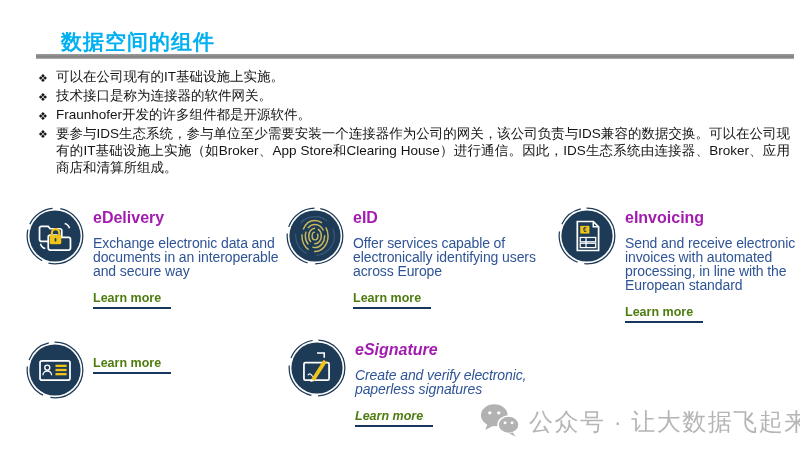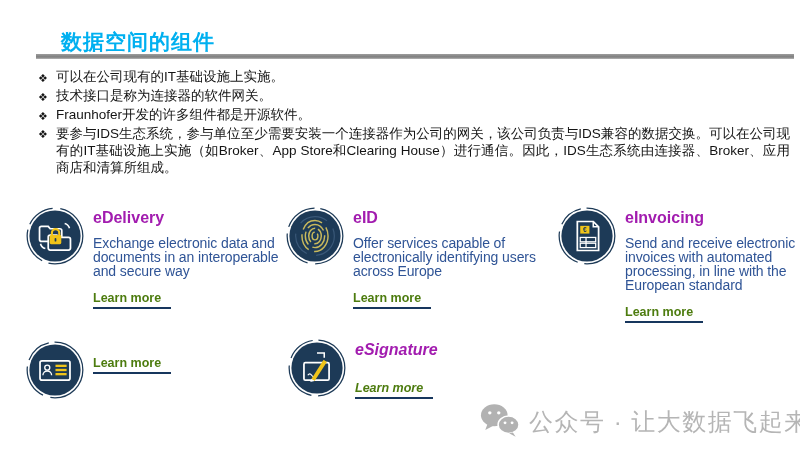"Create and verify electronic, paperless" div.card-desc { html: none -> <div>Create and verify electronic, paperless signatures</div> }
